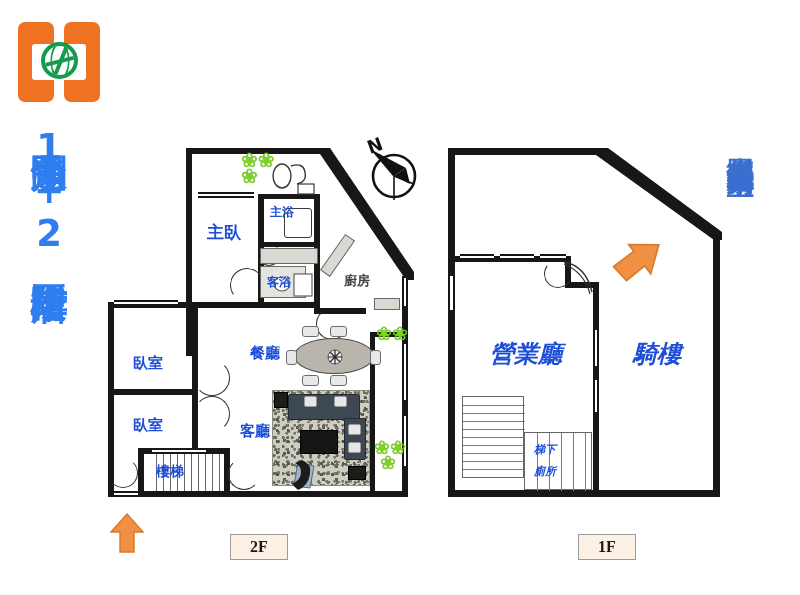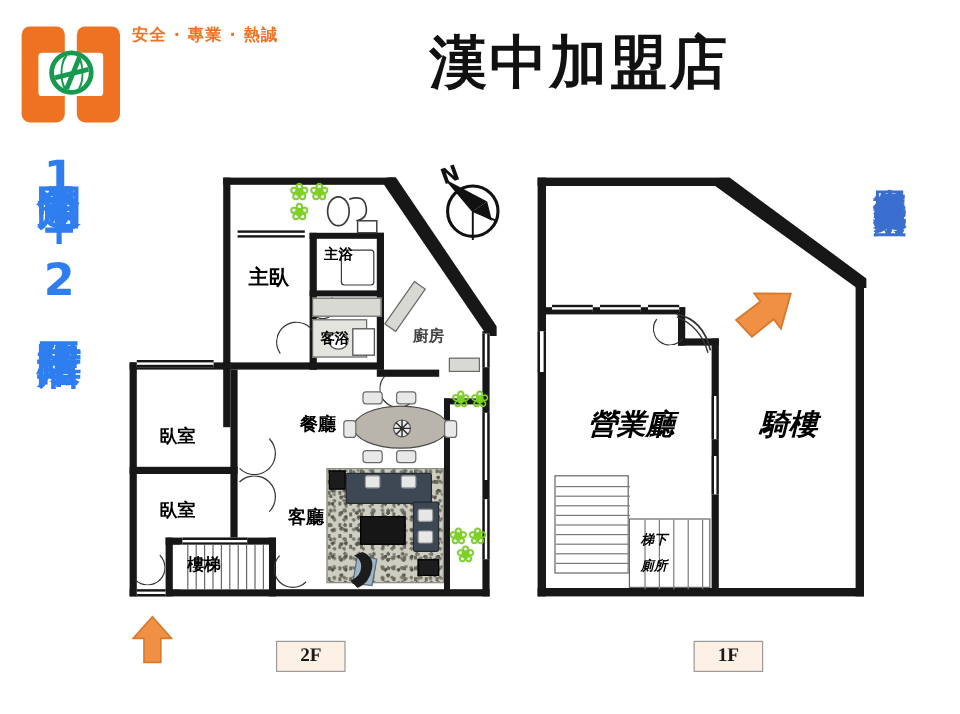"安全 · 專業 · 熱誠" div.logo-tagline { html: <div>安全 · 專業 · 熱誠</div> -> none }
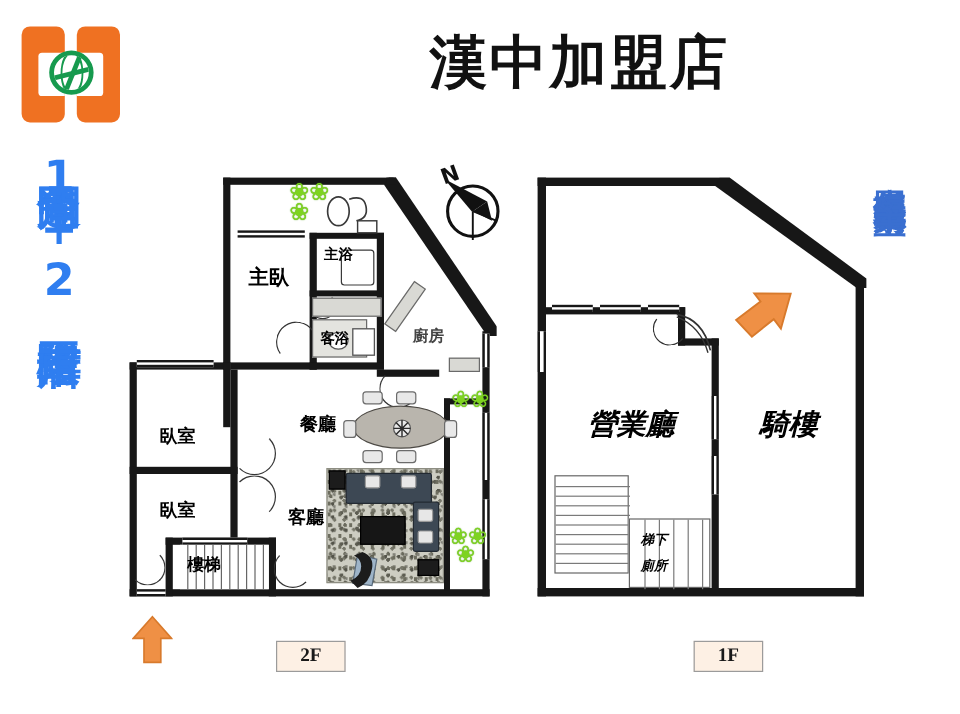"漢中加盟店" div.header-title { html: <div>漢中加盟店</div> -> none }
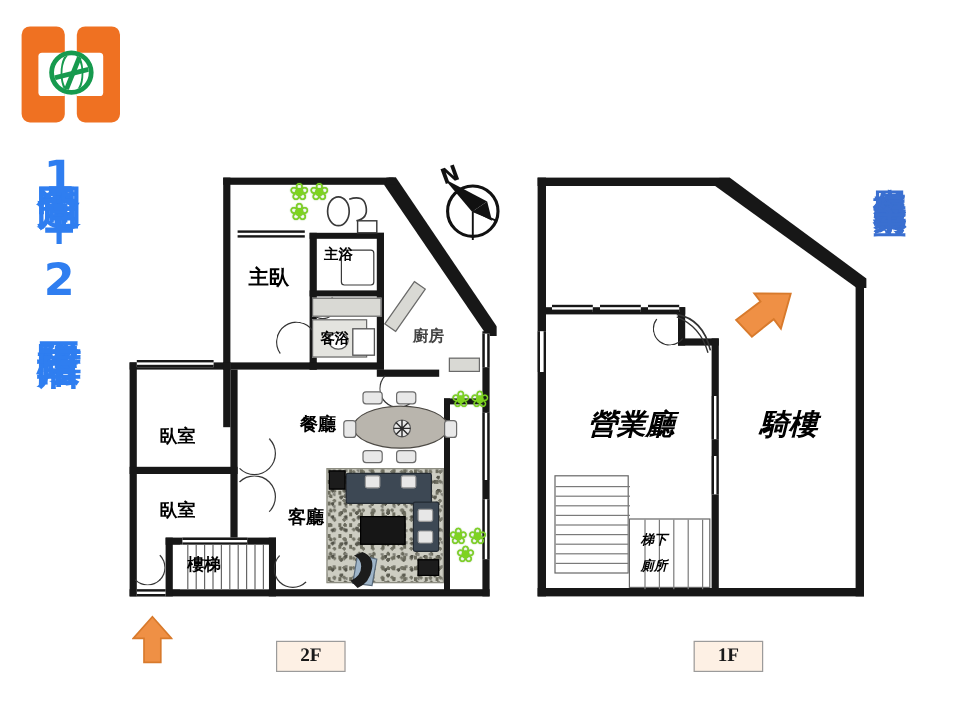"主浴" .room-label { color: #000000 -> #1d4ed8 }
